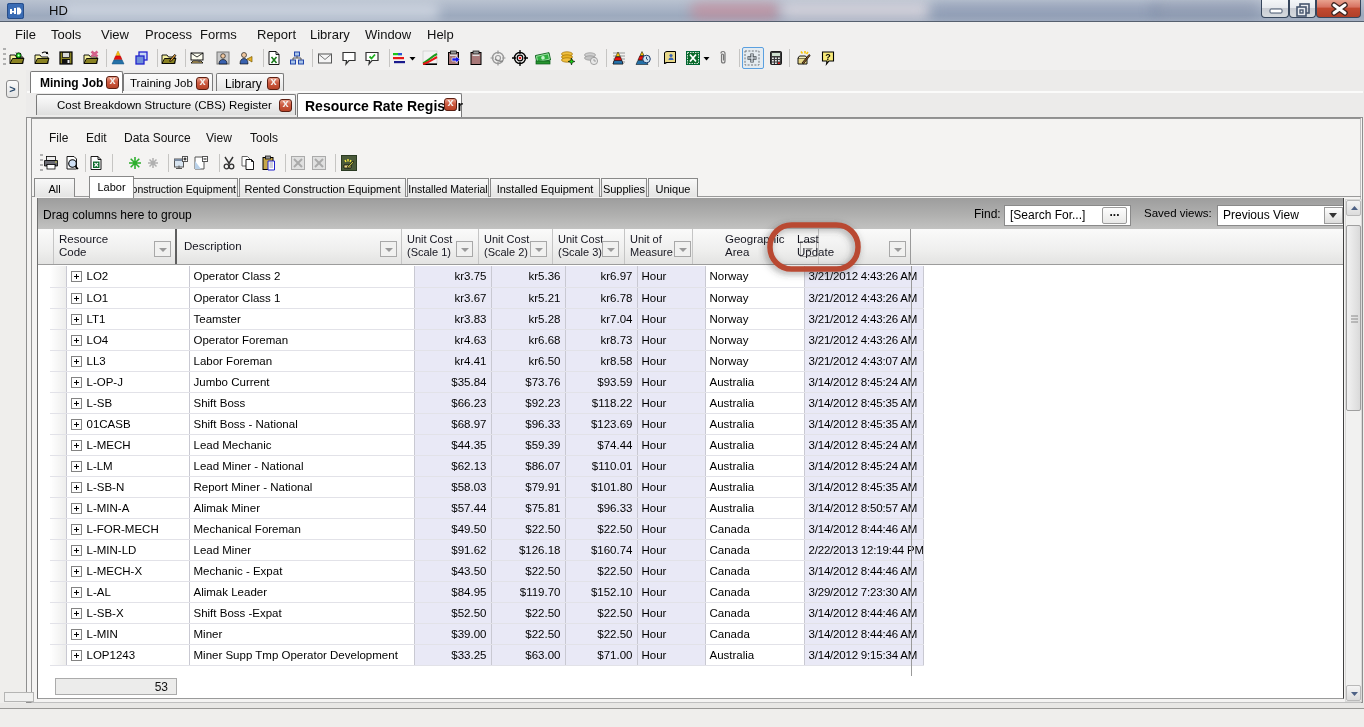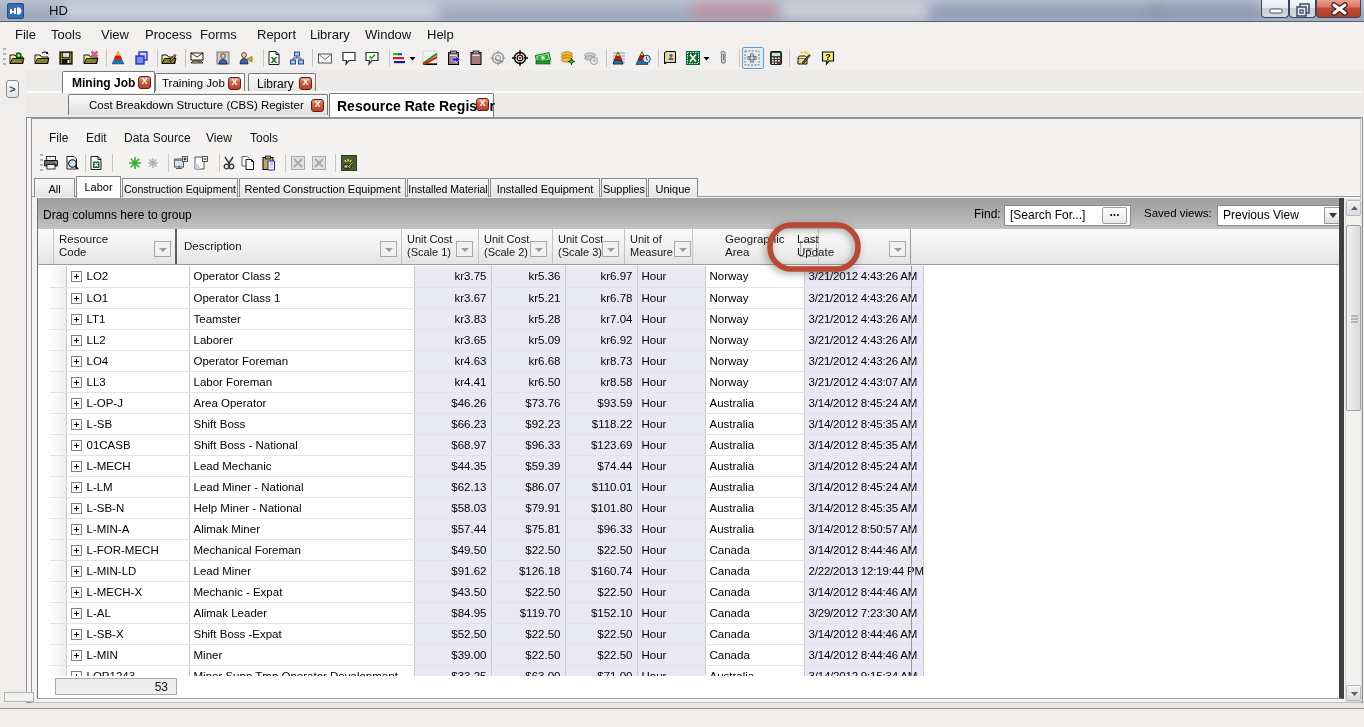"Mining Job" .ttab { margin-left: 32px -> none }
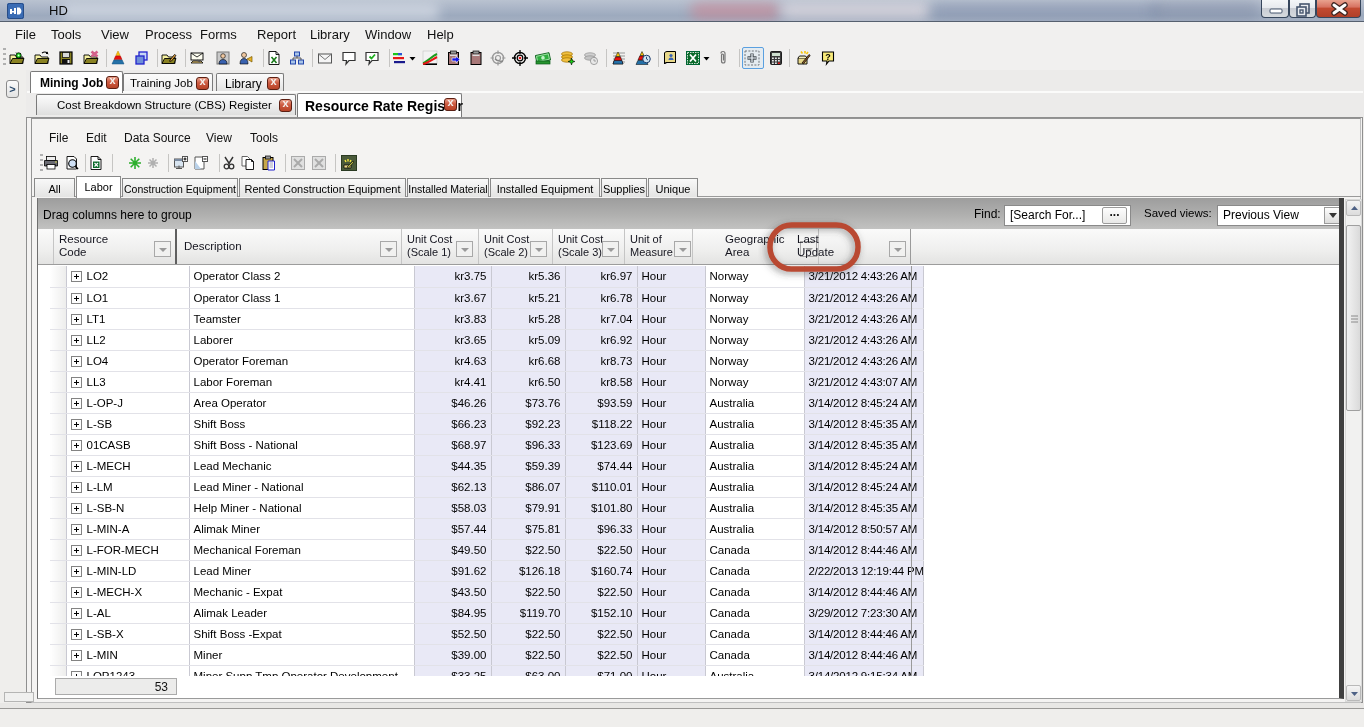"Labor" div.itab { left: 45px -> 58px }
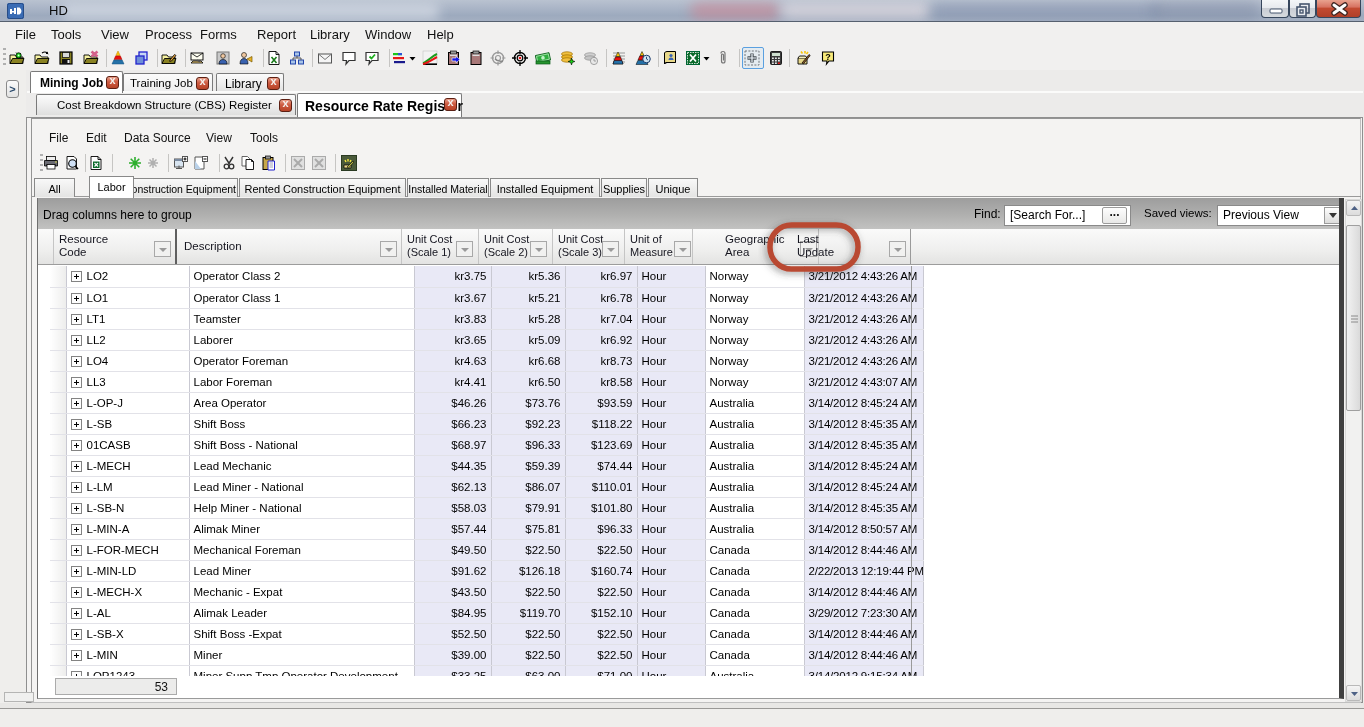"Drag columns here to group" #gridwrap { border-right: 5px solid #404040 -> 1px solid #404040 }
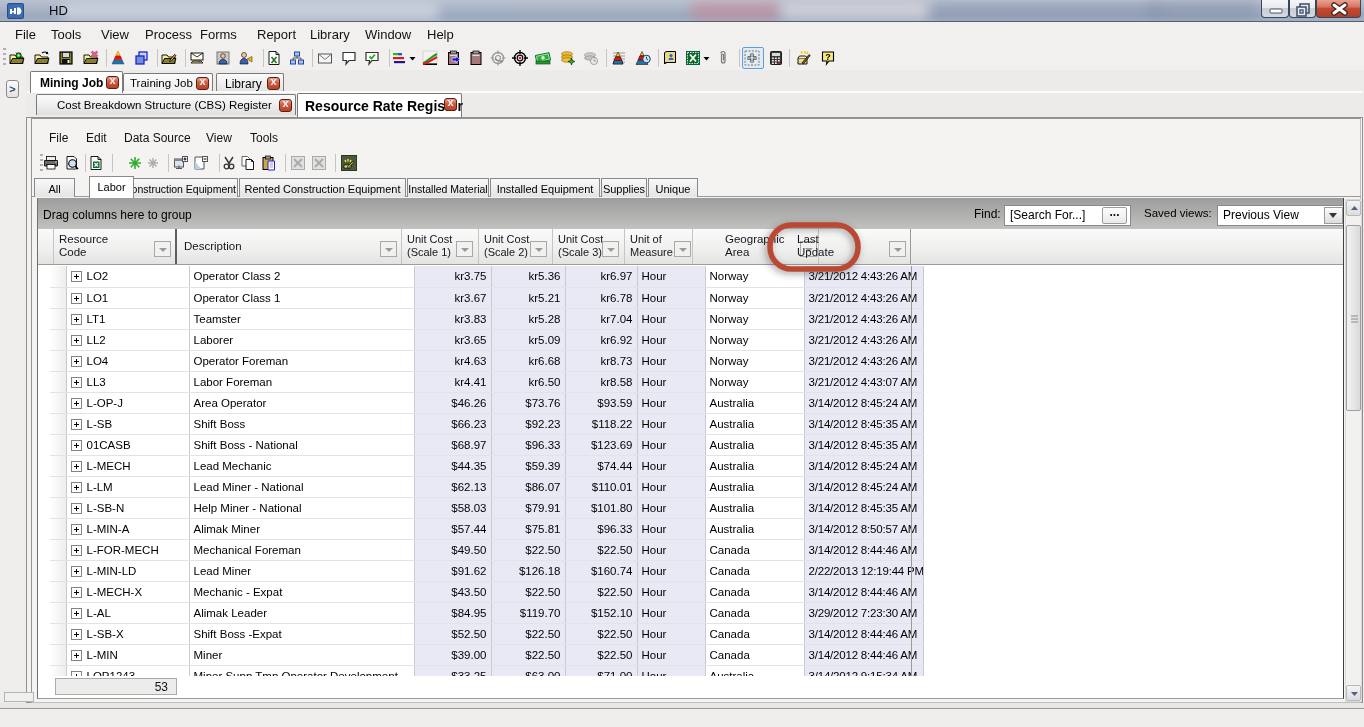"LL2" tr { html: <tr> <td></td> <td><span></span>LL2</td> <td>Laborer</td> <td>kr3.65</td> <td>kr5.09</td> <td>kr6.92</td> <td>Hour</td> <td>Norway</td> <td>3/21/2012 4:43:26 AM</td> </tr> -> none }
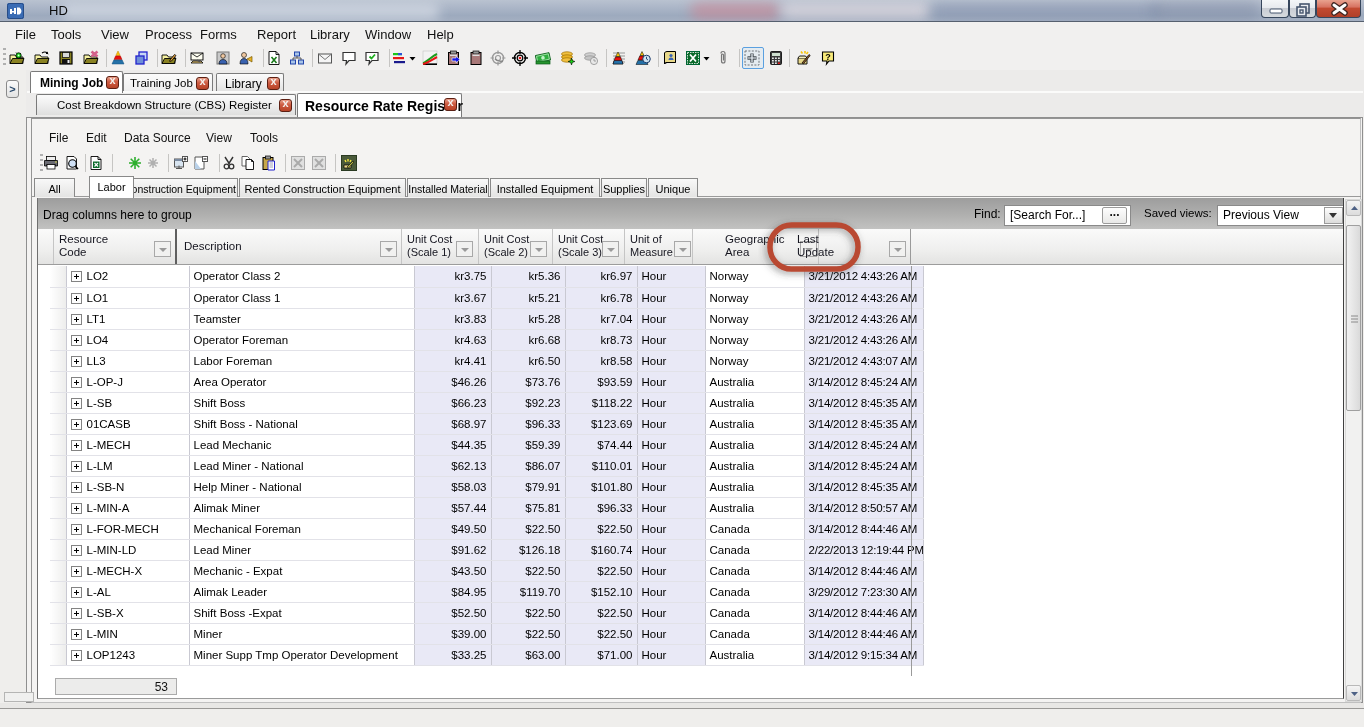"Area Operator" td { text: Area Operator -> Jumbo Current }
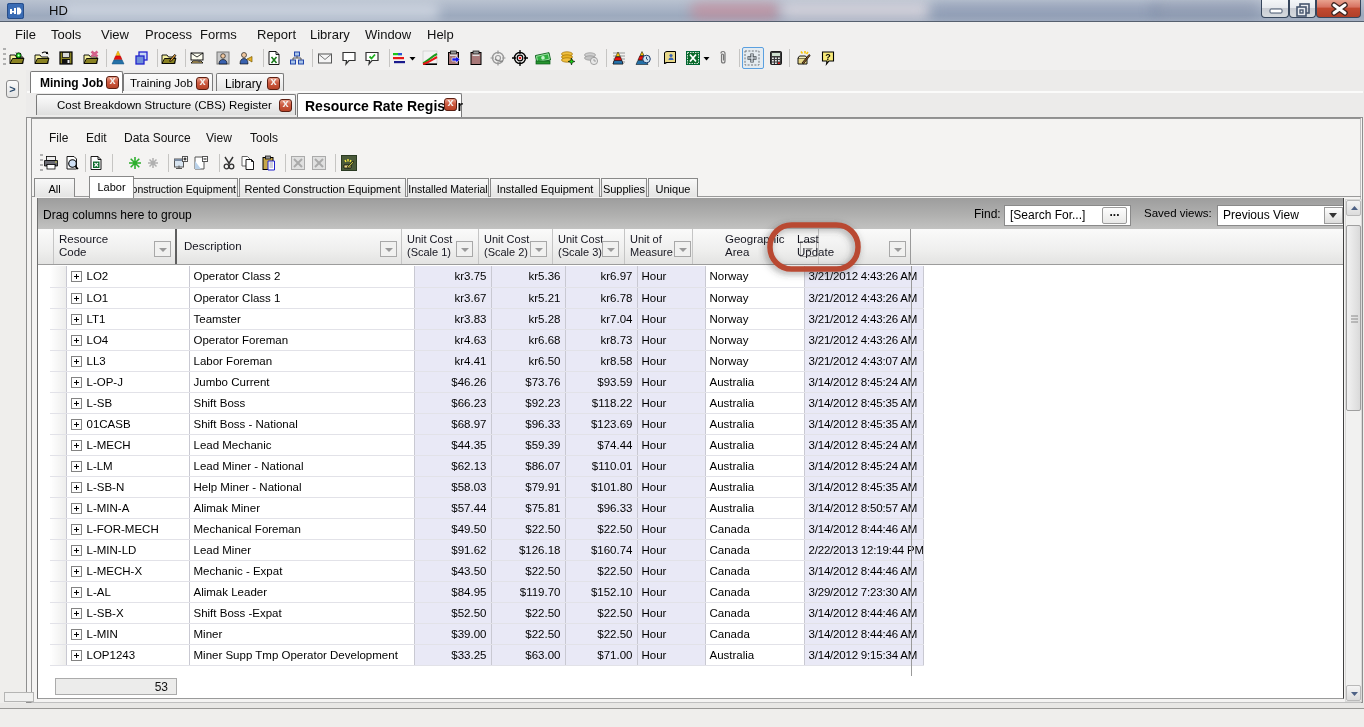"$46.26" td.cost { text: $46.26 -> $35.84 }
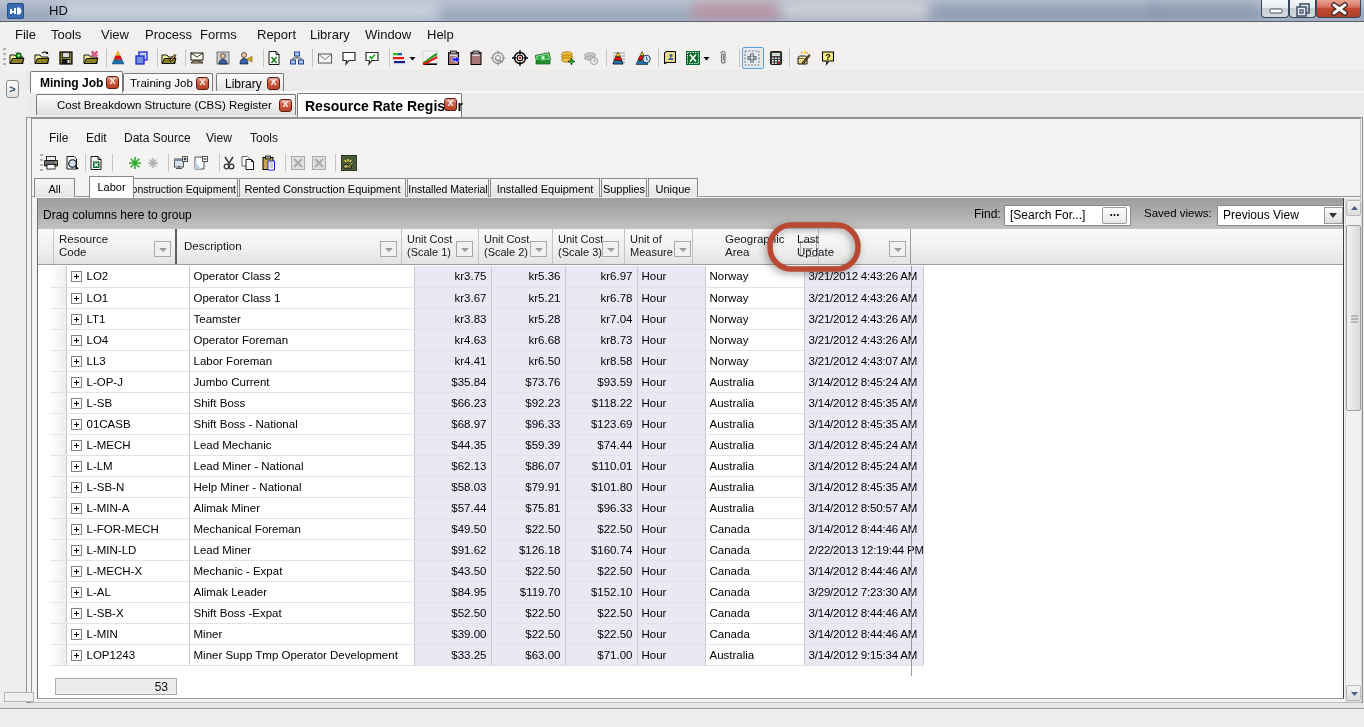"Help Miner - National" td { text: Help -> Report }
